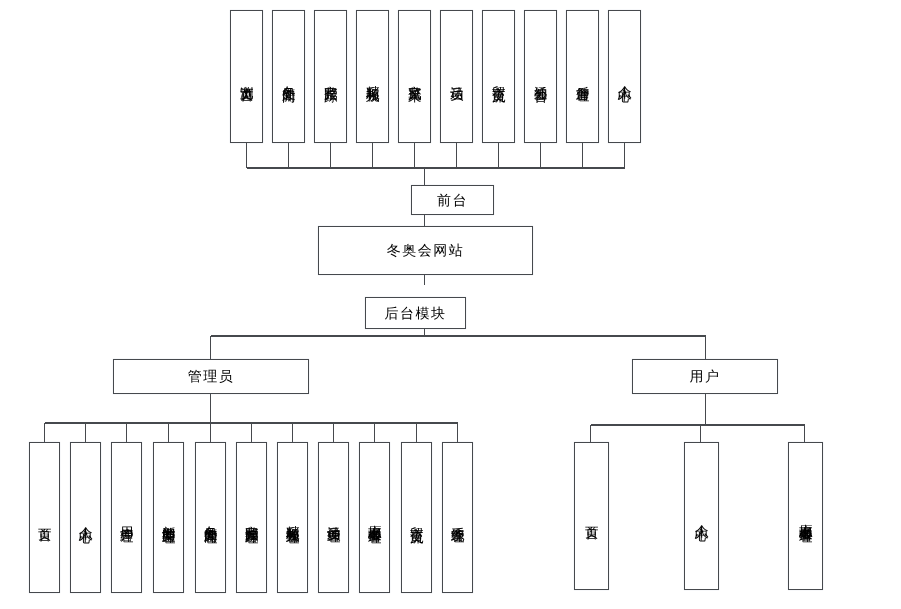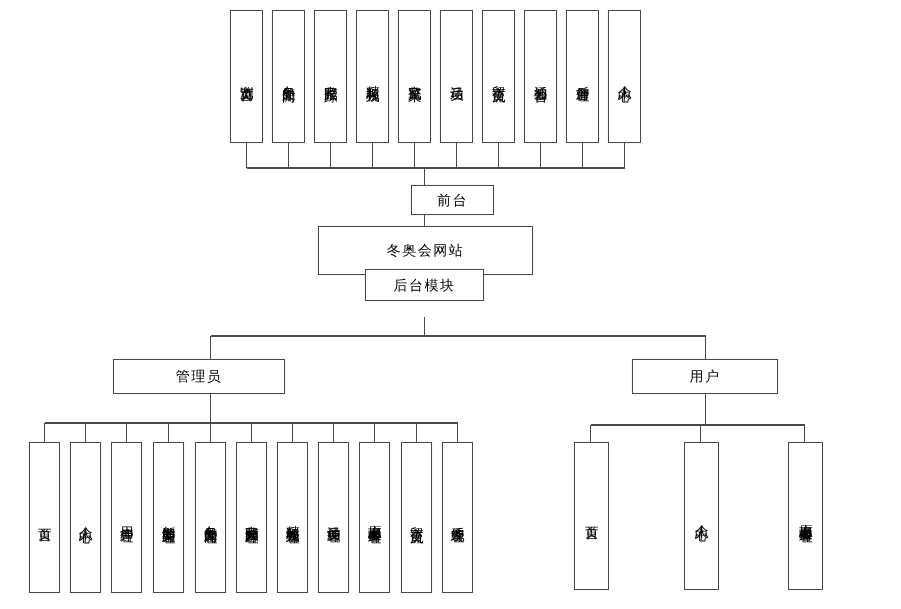"后台模块" div.node { top: 269px -> 297px; width: 119px -> 101px }
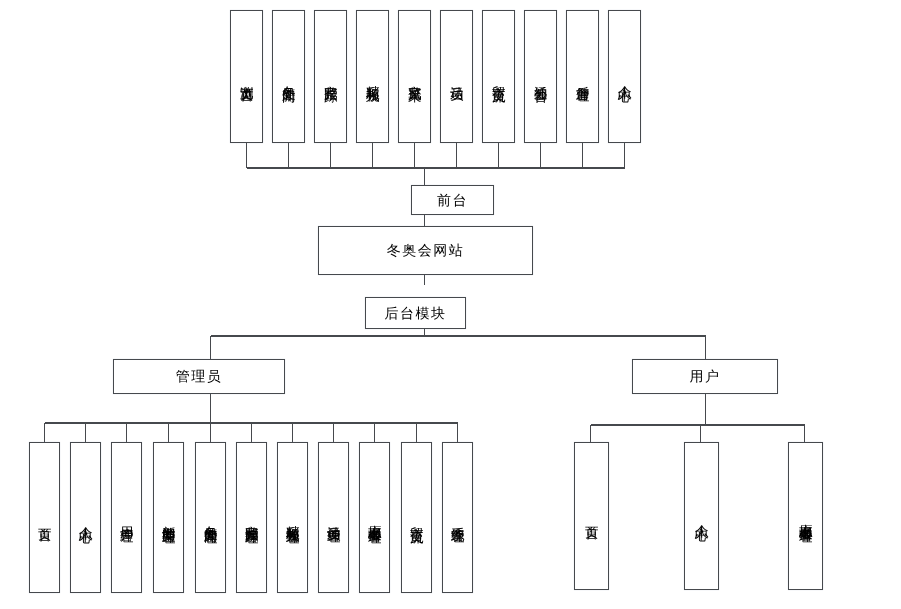"管理员" div.node { width: 172px -> 196px }
